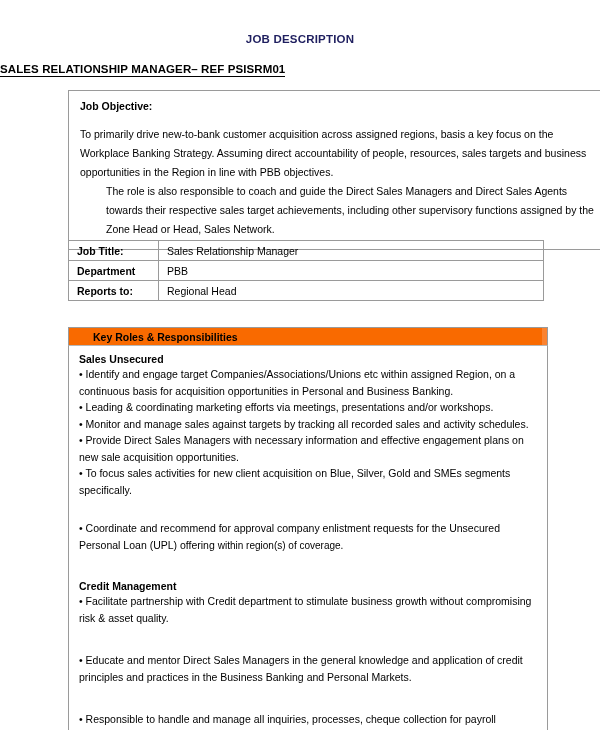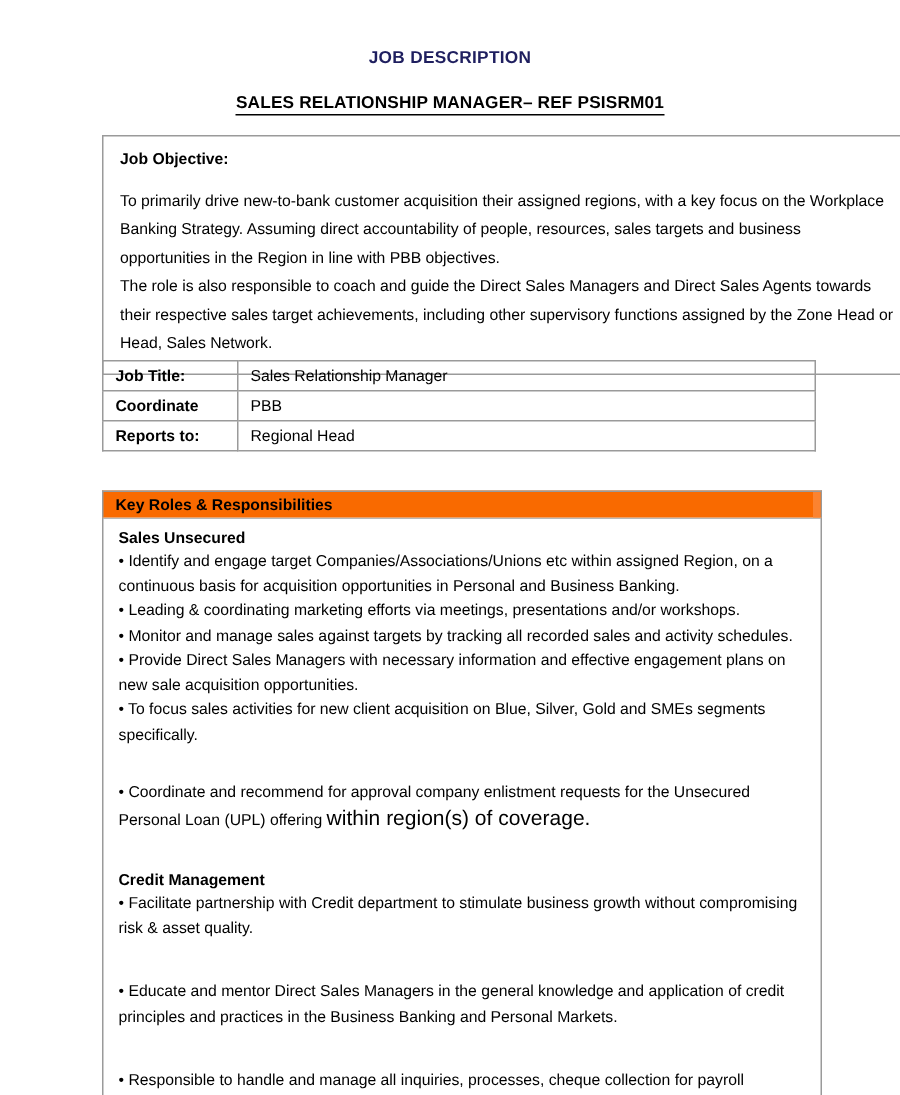"SALES RELATIONSHIP MANAGER– REF PSISRM01" .doc-subtitle-wrap { text-align: center -> left }
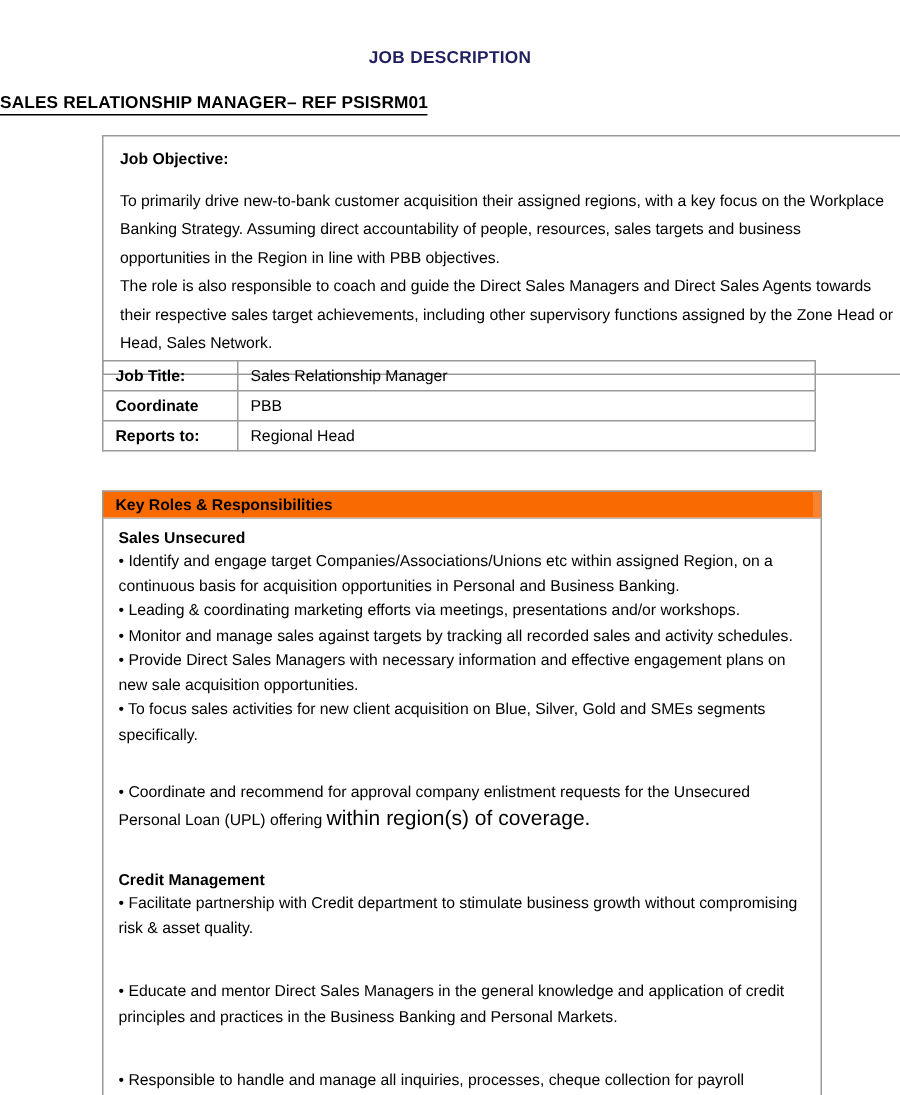"To primarily drive new-to-bank customer" p.objective-para { text: their assigned regions, with -> across assigned regions, basis }
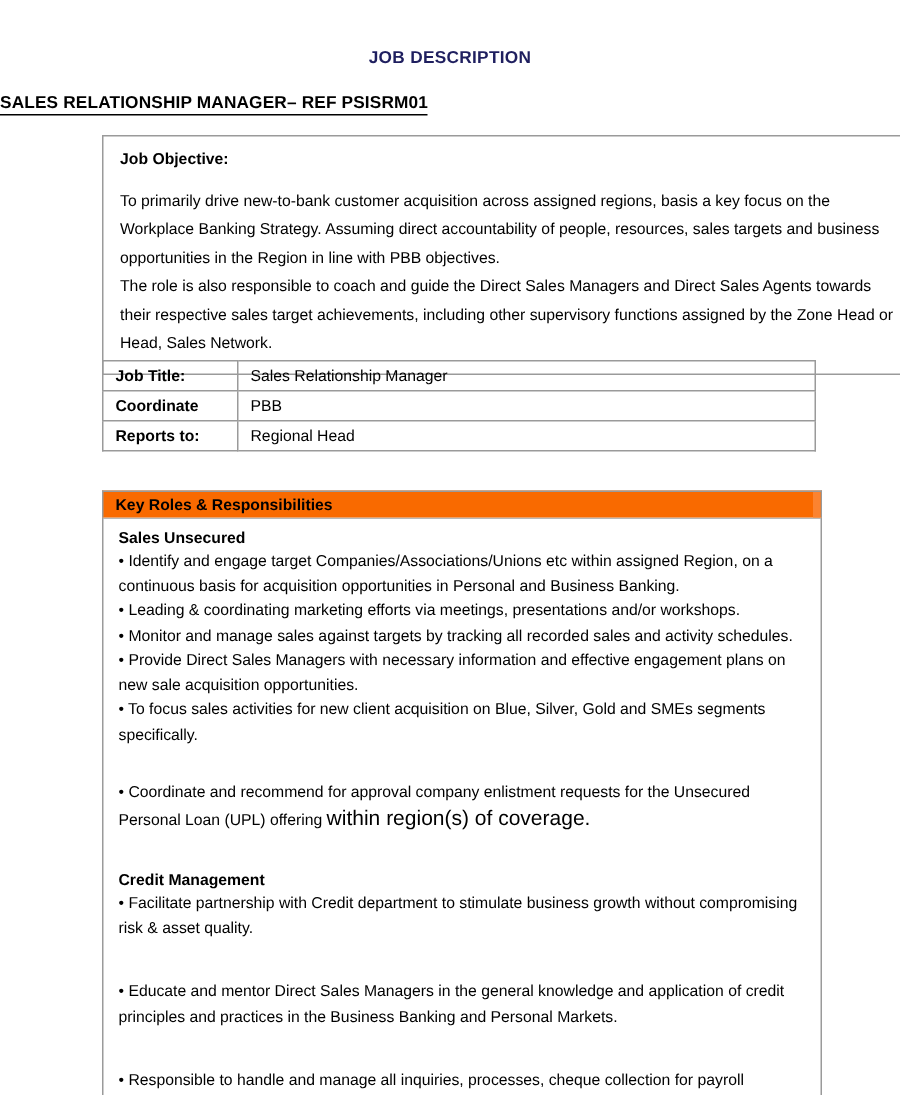"The role is also responsible" .objective-para + .objective-para { margin-left: none -> 26px }
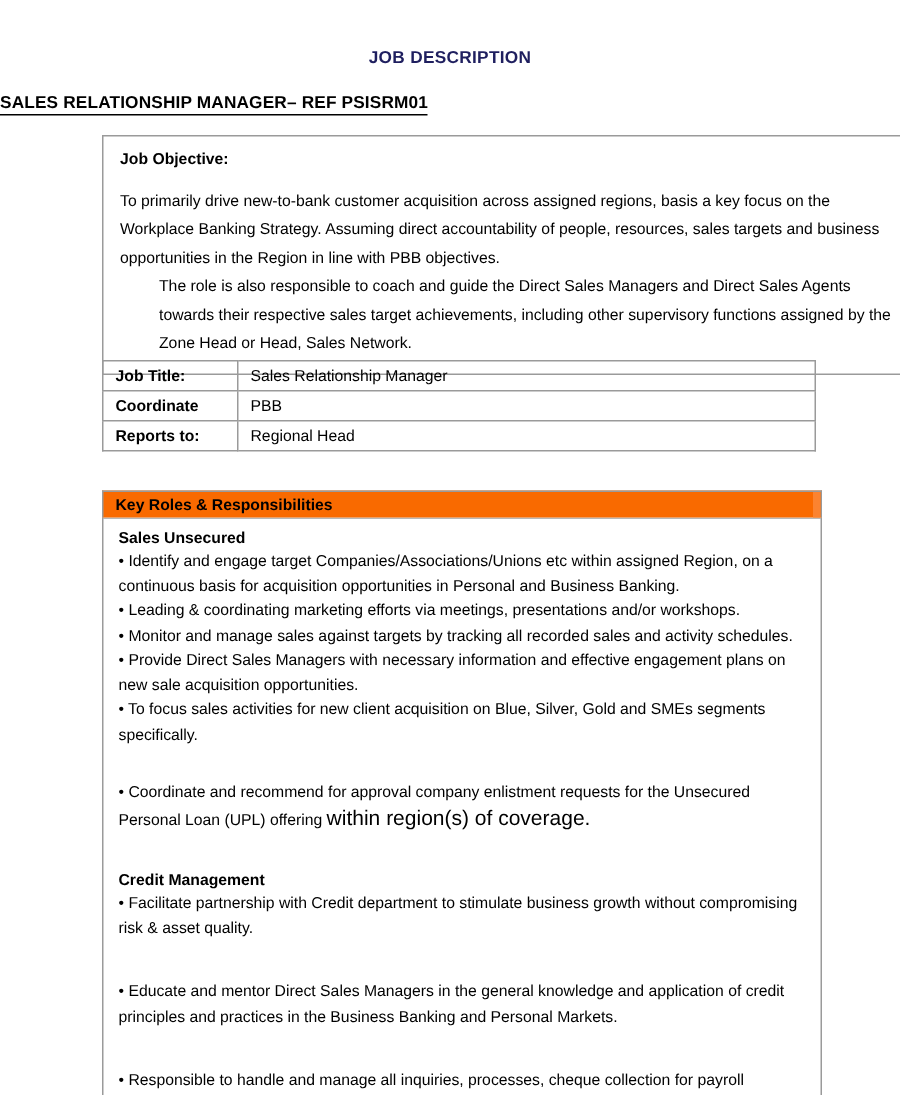"Coordinate" td.label { text: Coordinate -> Department }
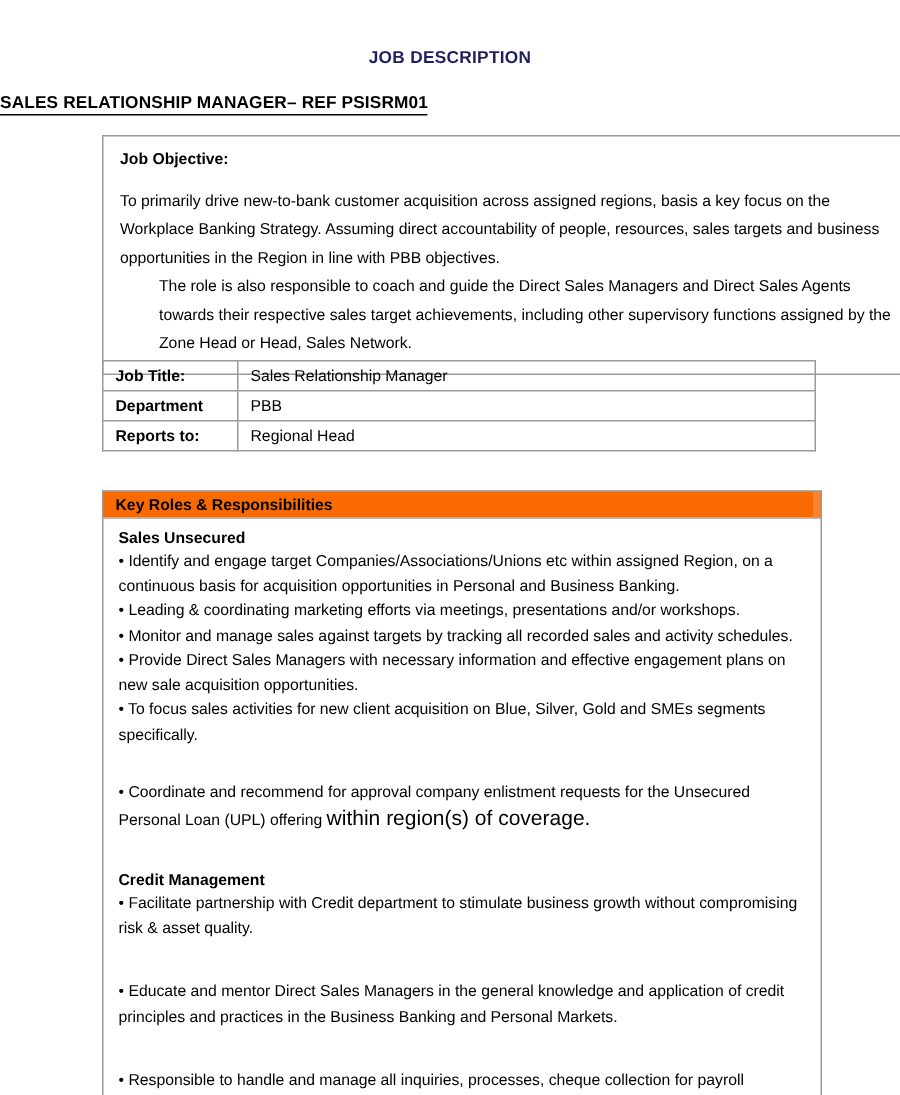"Key Roles & Responsibilities" .roles-bar { padding-left: 8px -> 24px }
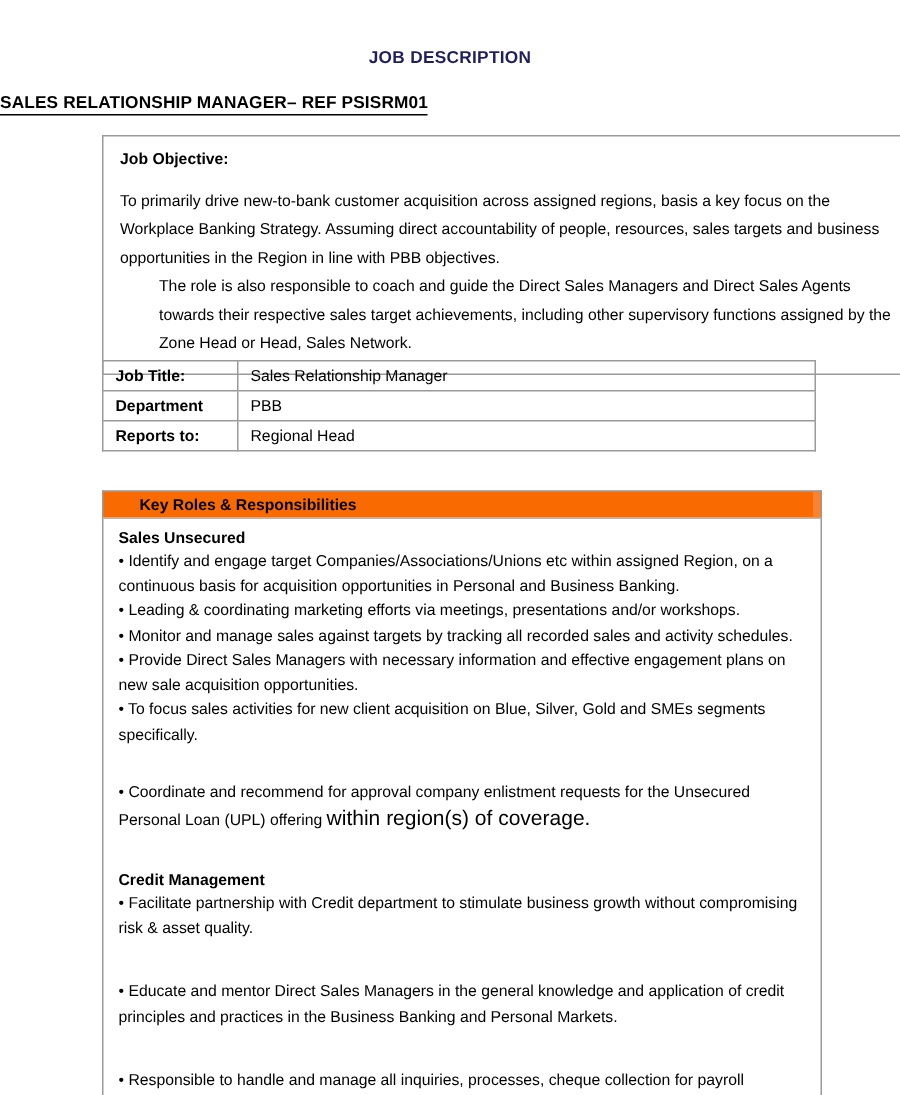"within region(s) of coverage." .small-run { font-size: 14px -> 10px }
